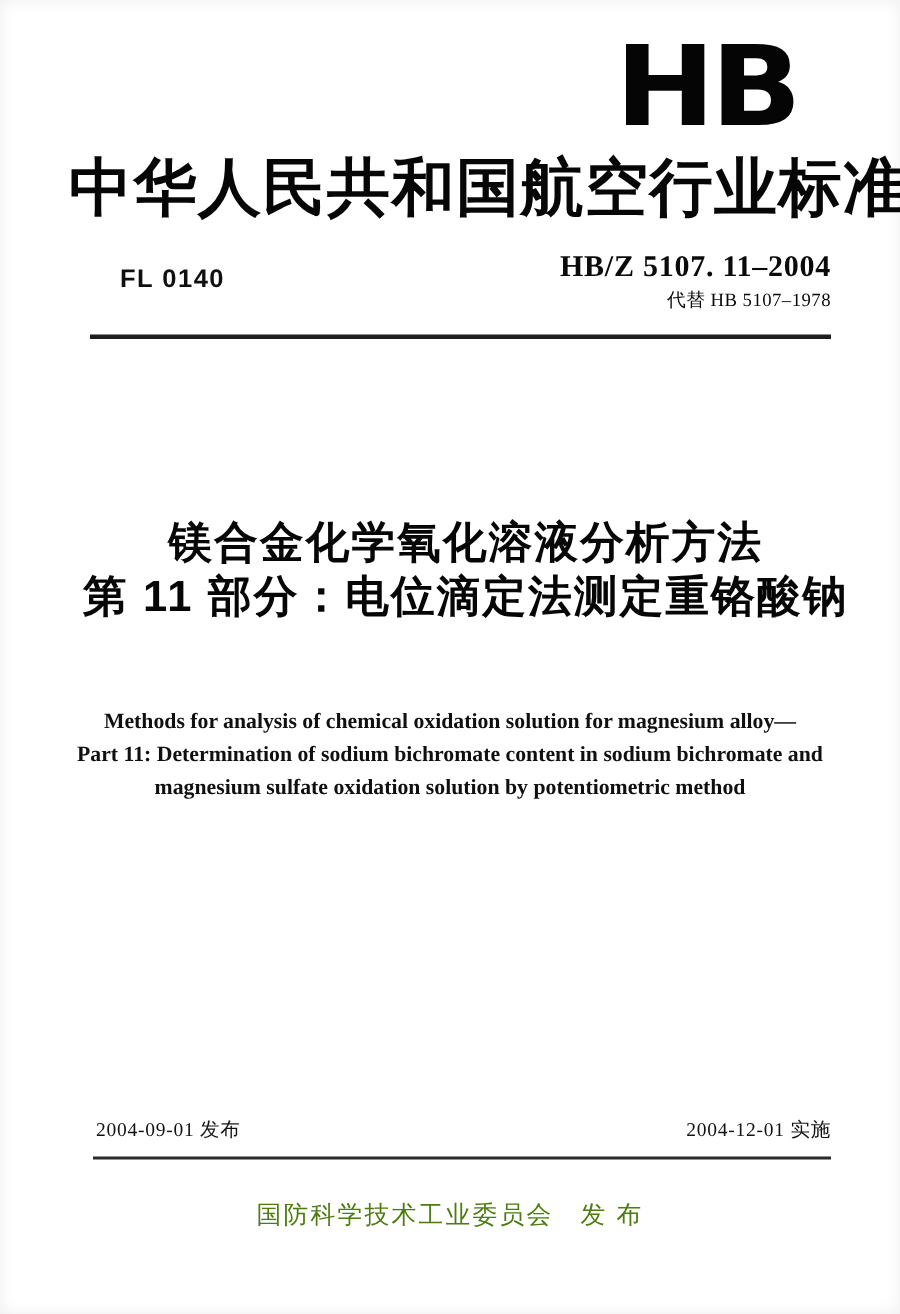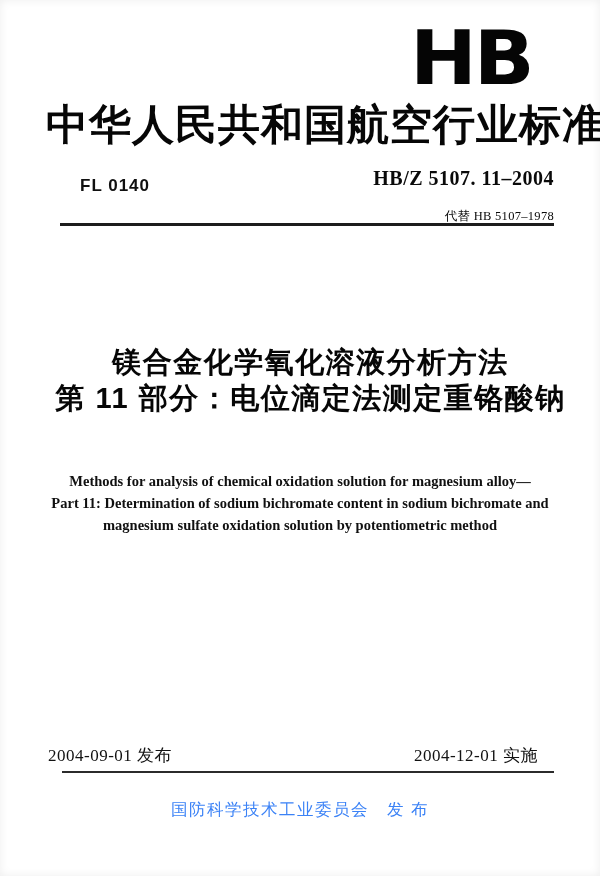"代替 HB 5107–1978" .replaces { margin-top: 18px -> 2px }
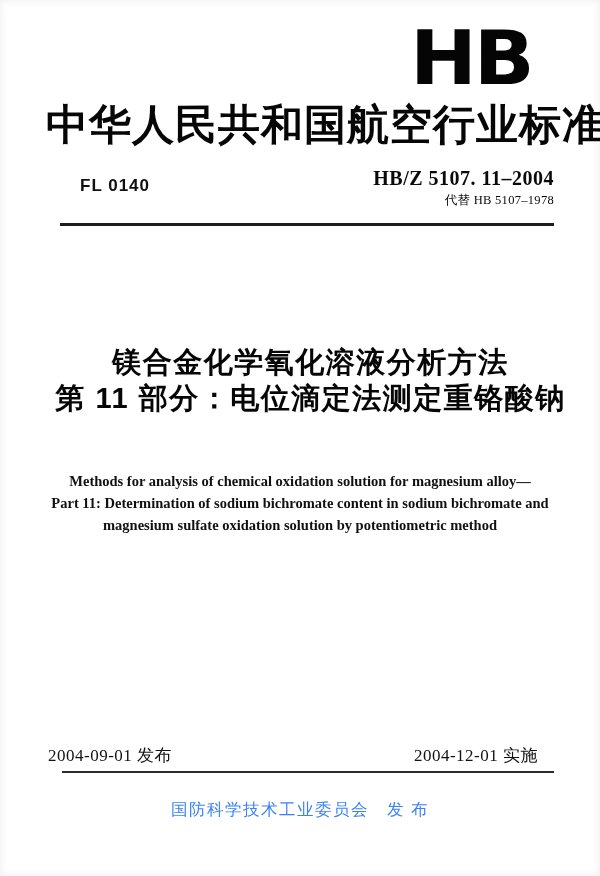"2004-09-01 发布" .dates-row { font-size: 17px -> 13px; left: 48px -> 64px }
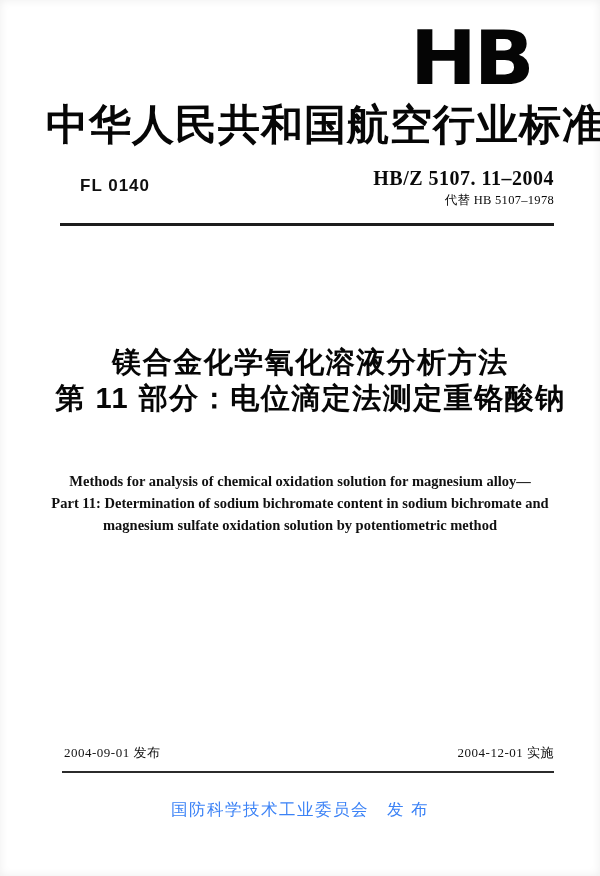"国防科学技术工业委员会 发 布" .issuer { color: #3b82f6 -> #4d7c0f }
